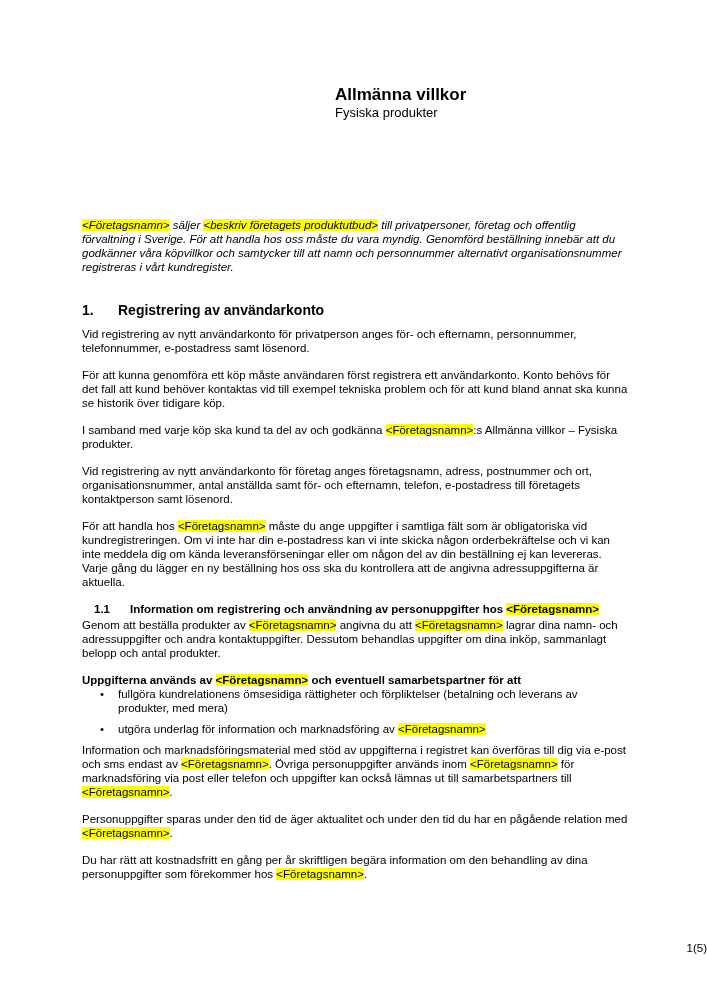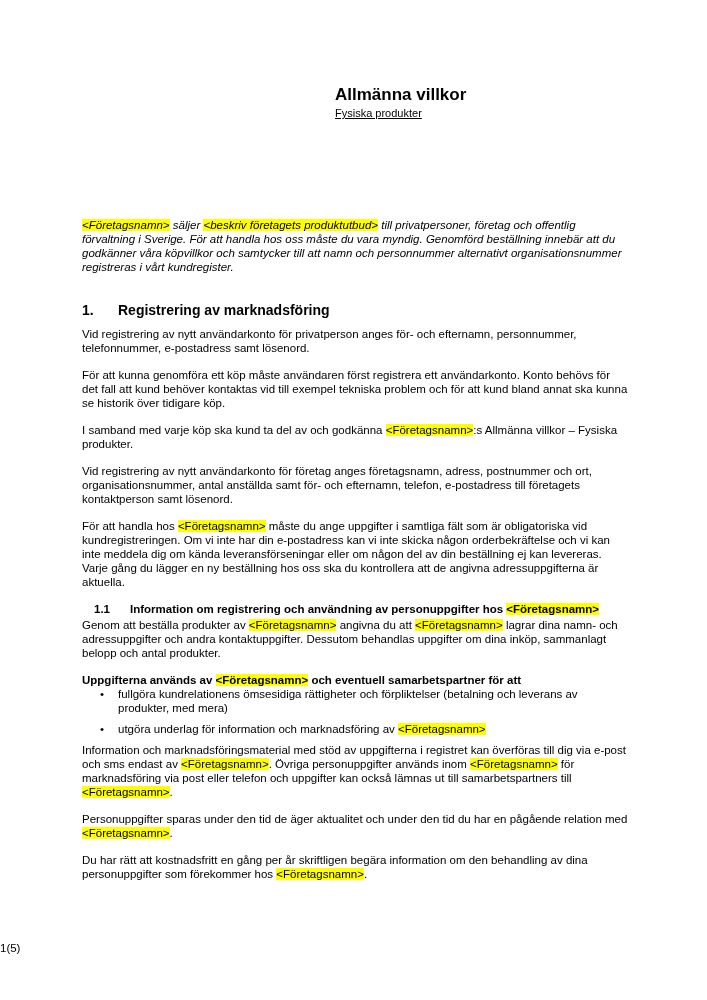"Fysiska produkter" .doc-subtitle { font-size: 11px -> 13px; text-decoration: underline -> none }
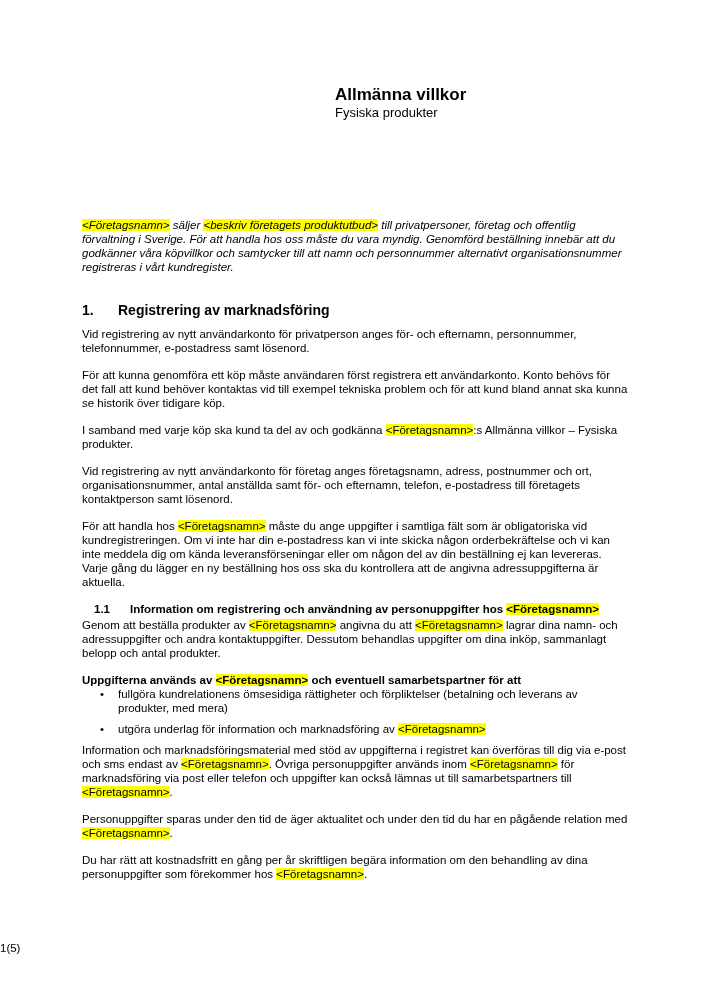"Registrering av marknadsföring" span { text: marknadsföring -> användarkonto }
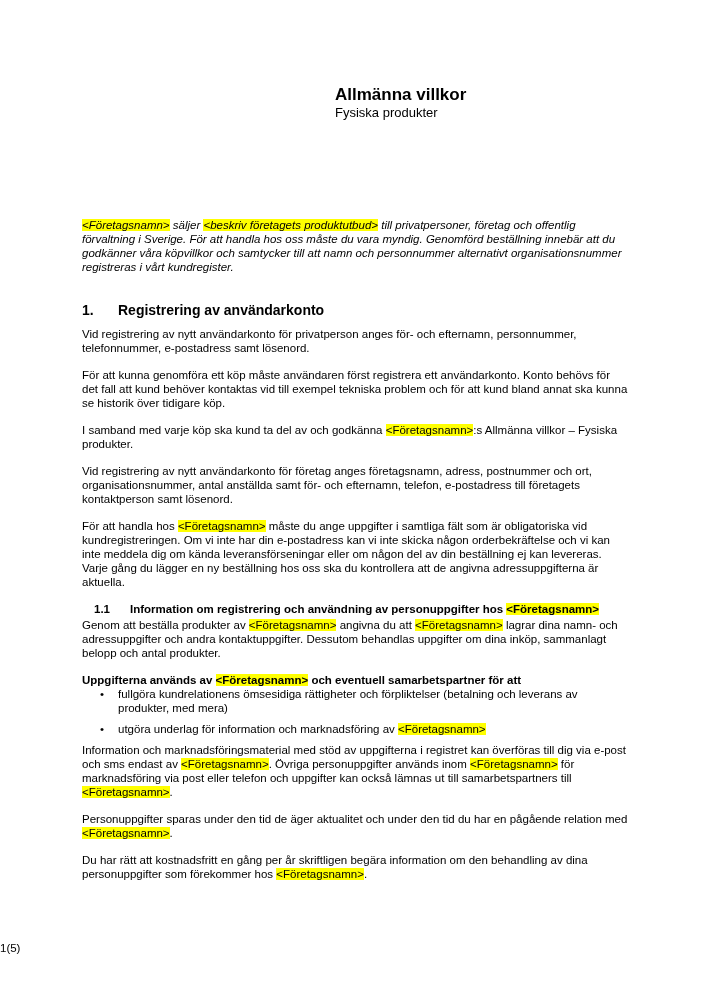"1(5)" .footer { text-align: left -> right }
